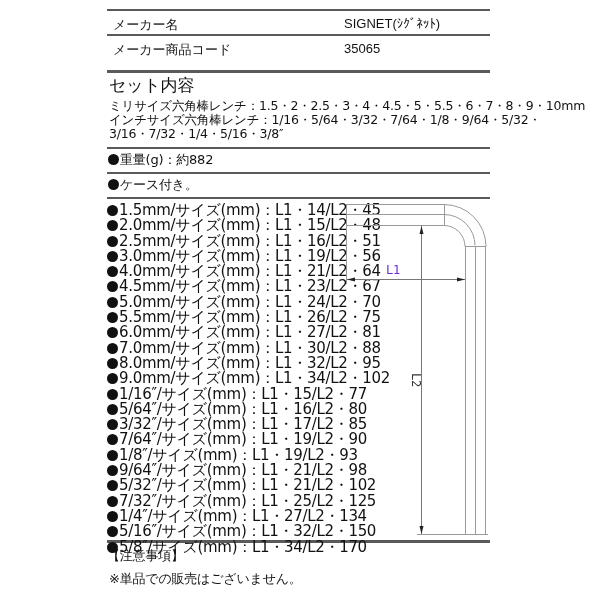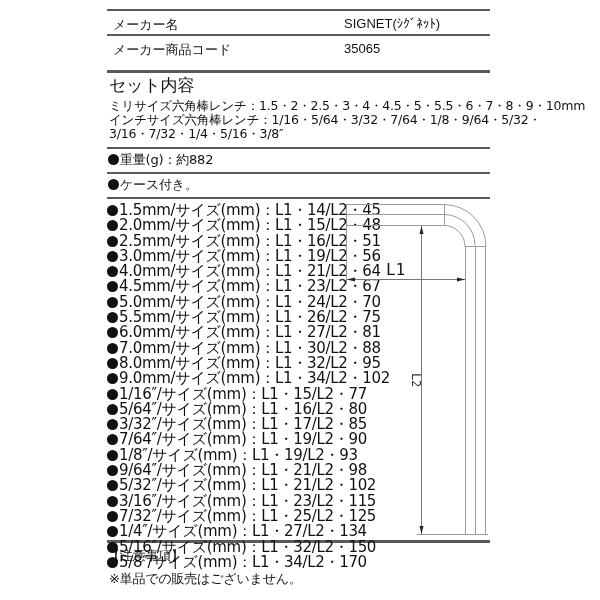"L1" span.txt { color: #0f172a -> #6d28d9; font-size: 16px -> 12px }
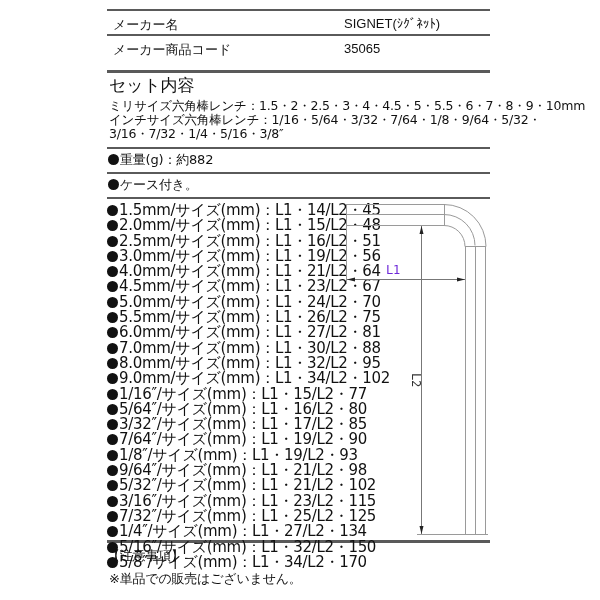"3/16″/サイズ(mm)：L1・23/L2・115" li { html: <li><span></span><span>3/16″</span><span>/サイズ(mm)：</span><span>L1・23/L2・115</span></li> -> none }
